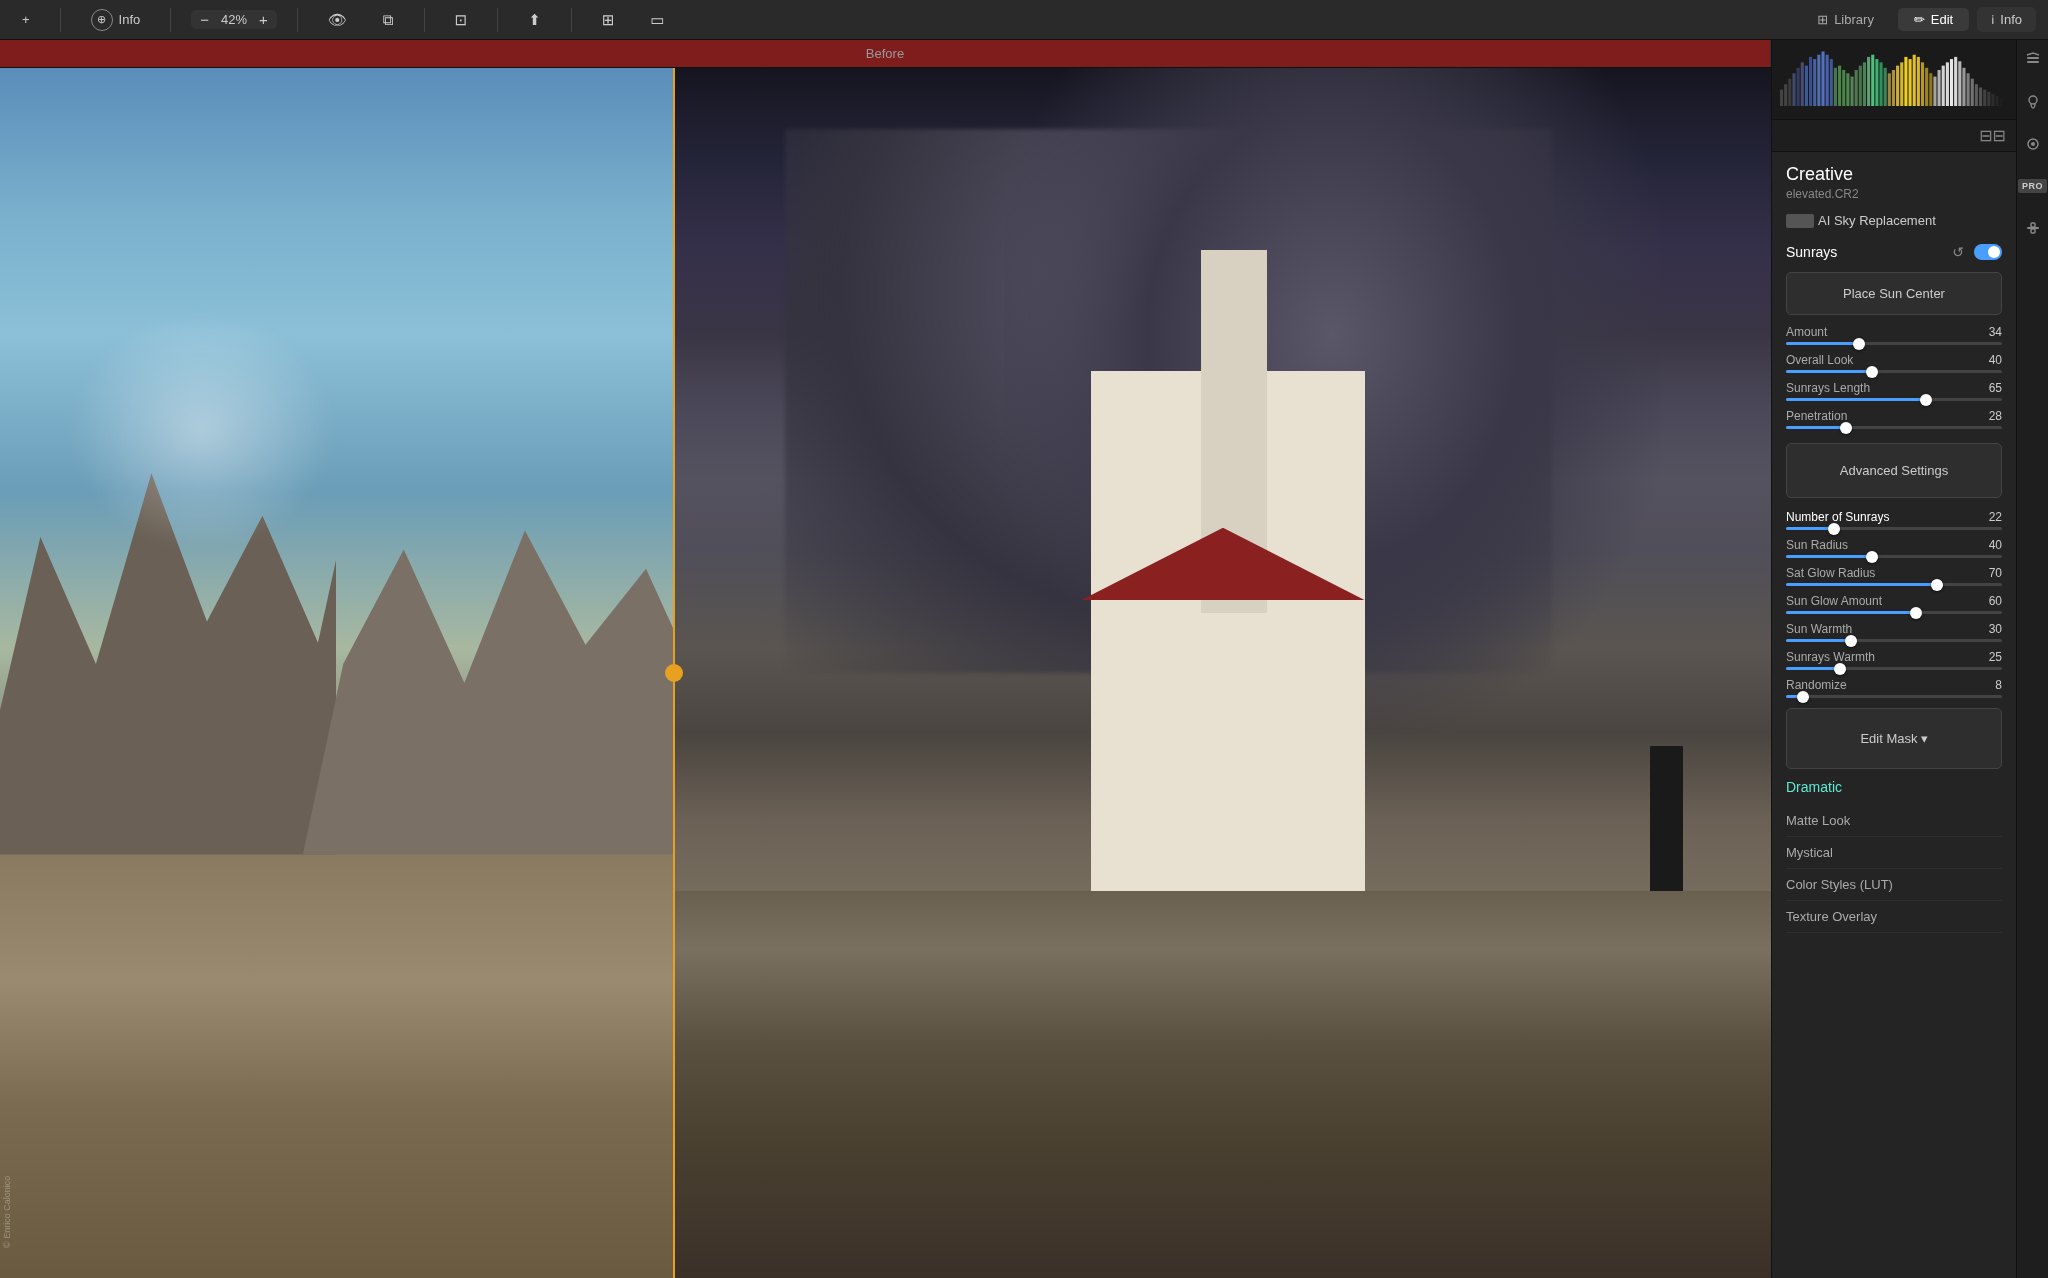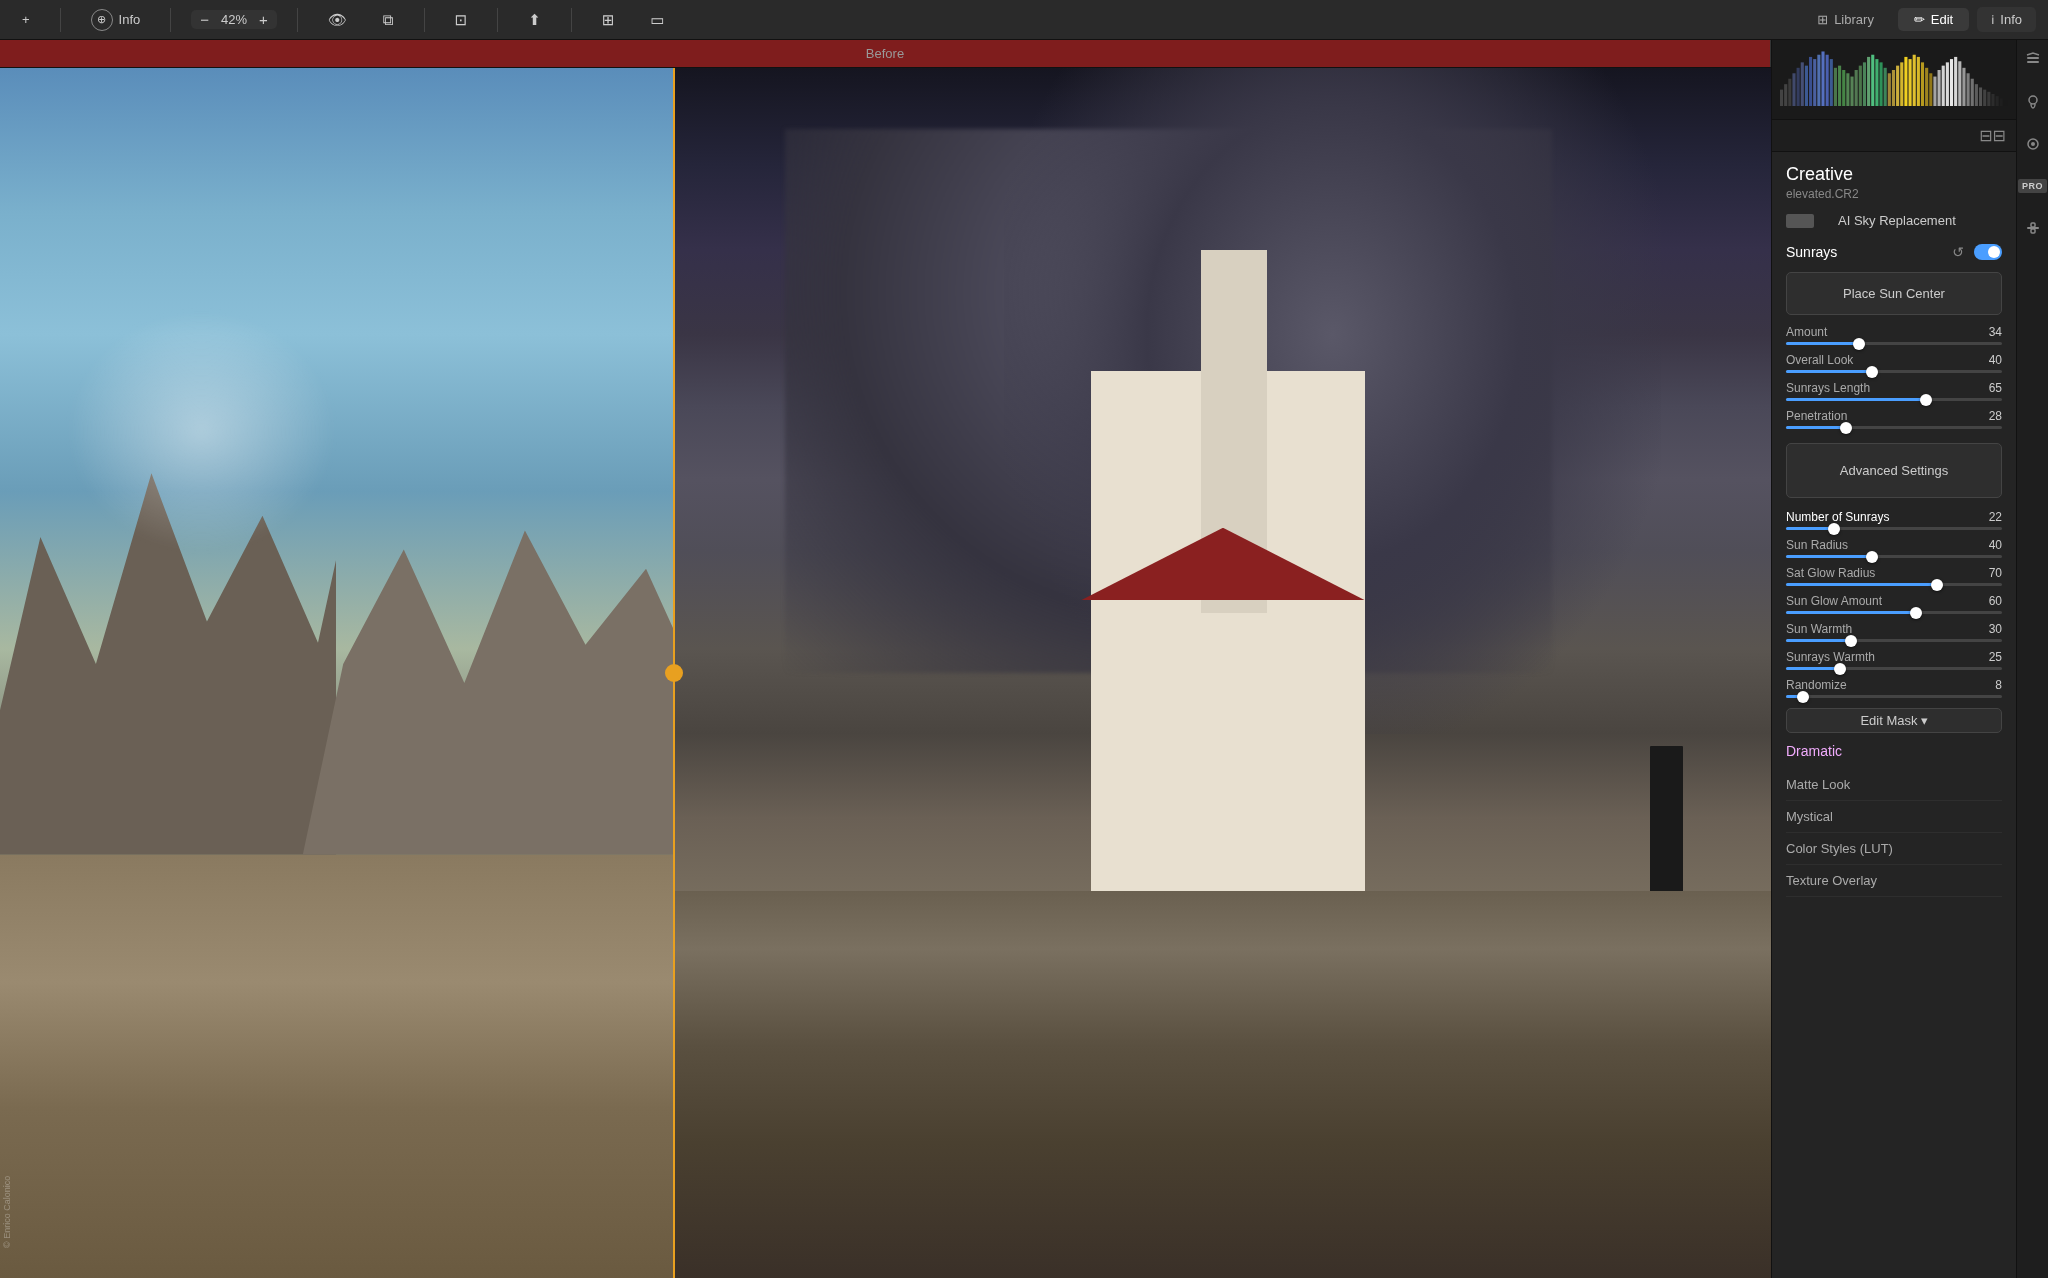"AI Sky Replacement" .ai-sky-btn { gap: 24px -> 4px }
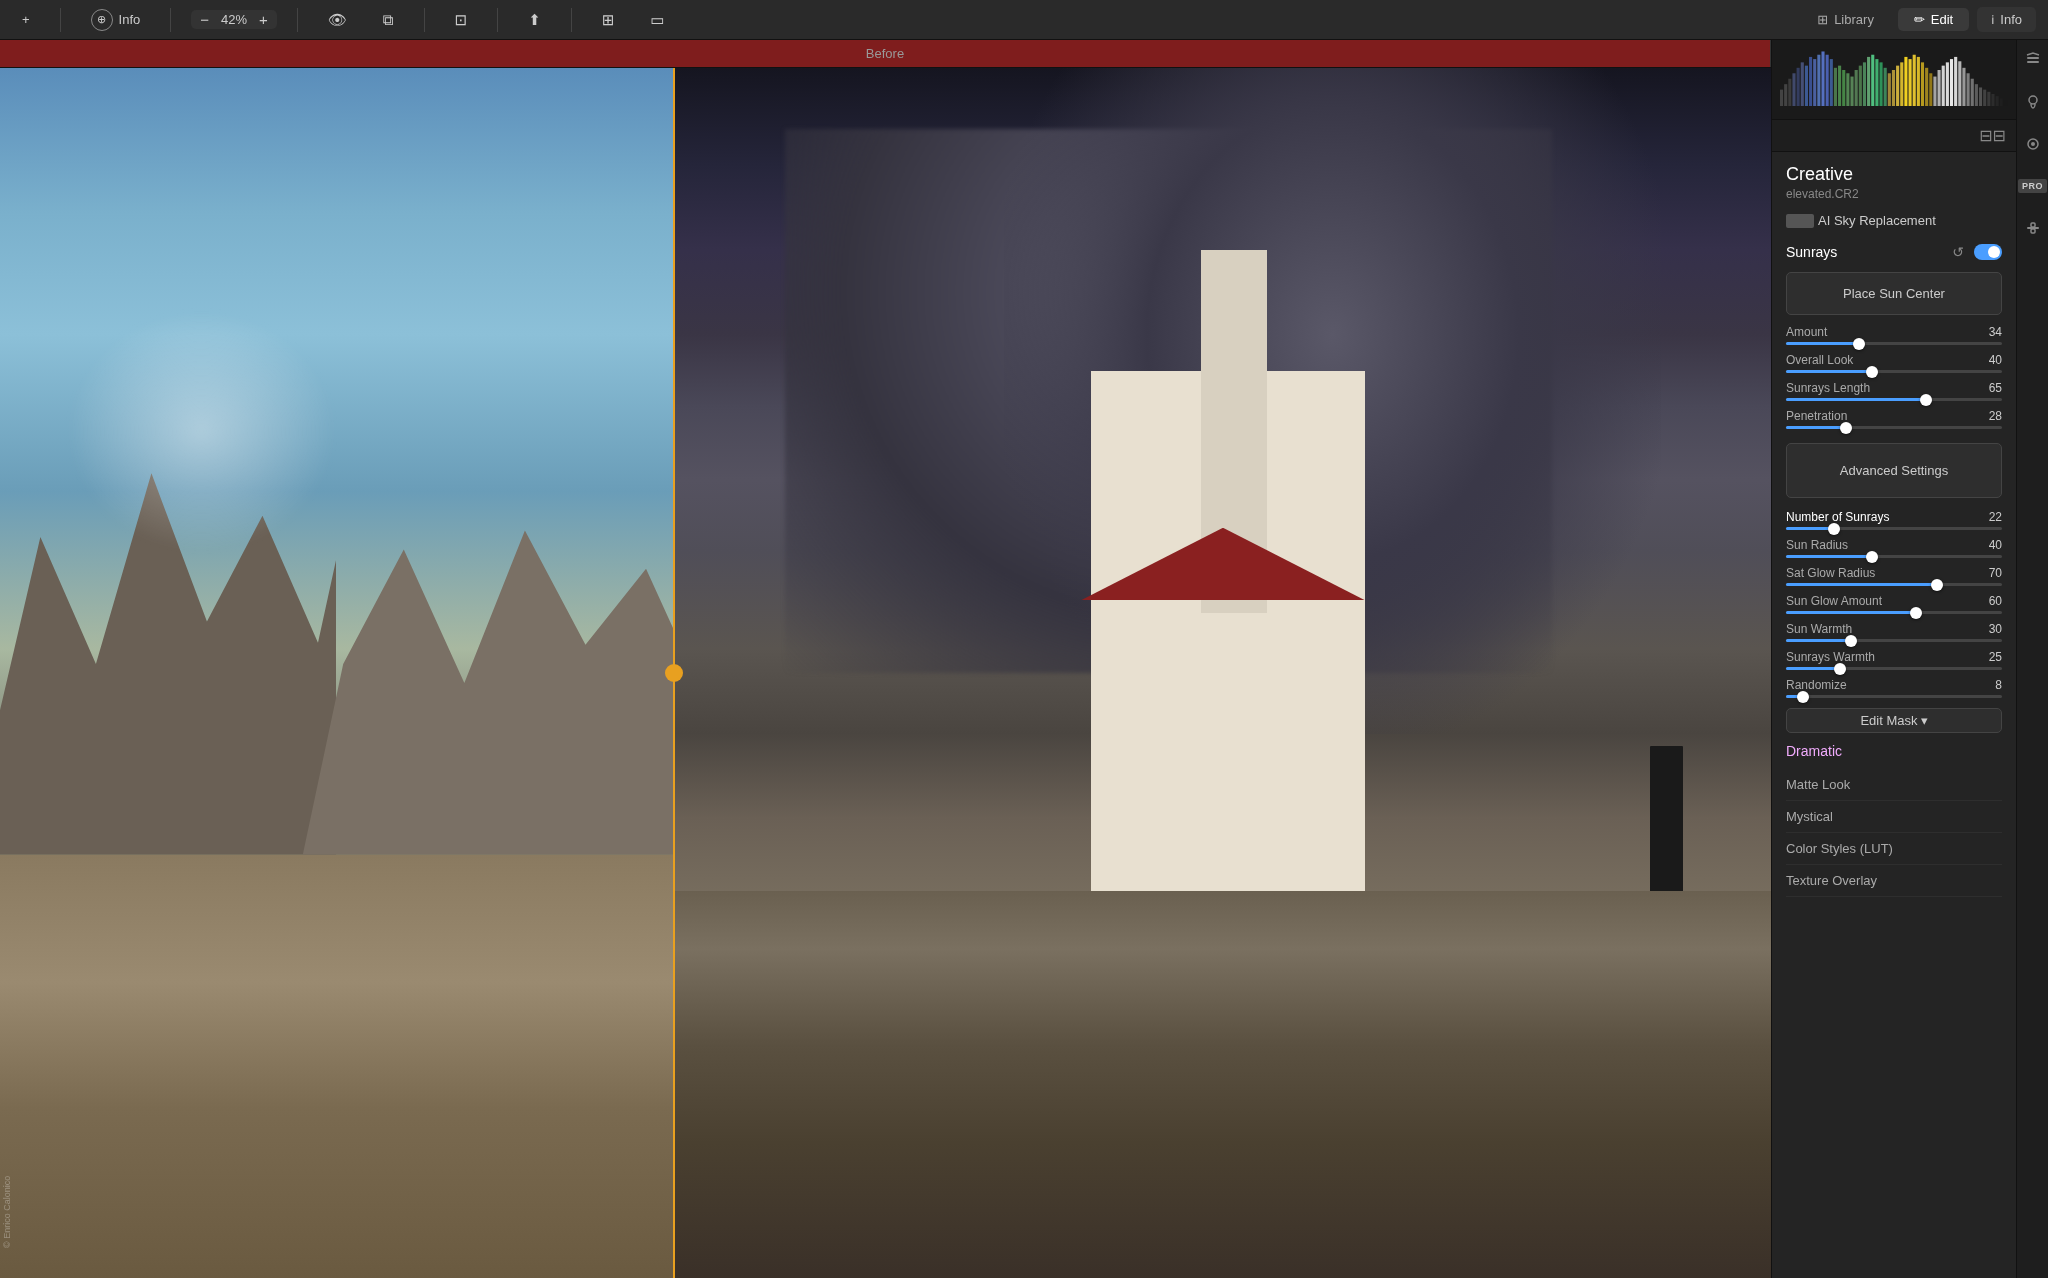"Edit Mask ▾" .edit-mask-btn { padding: 4px -> 22px }
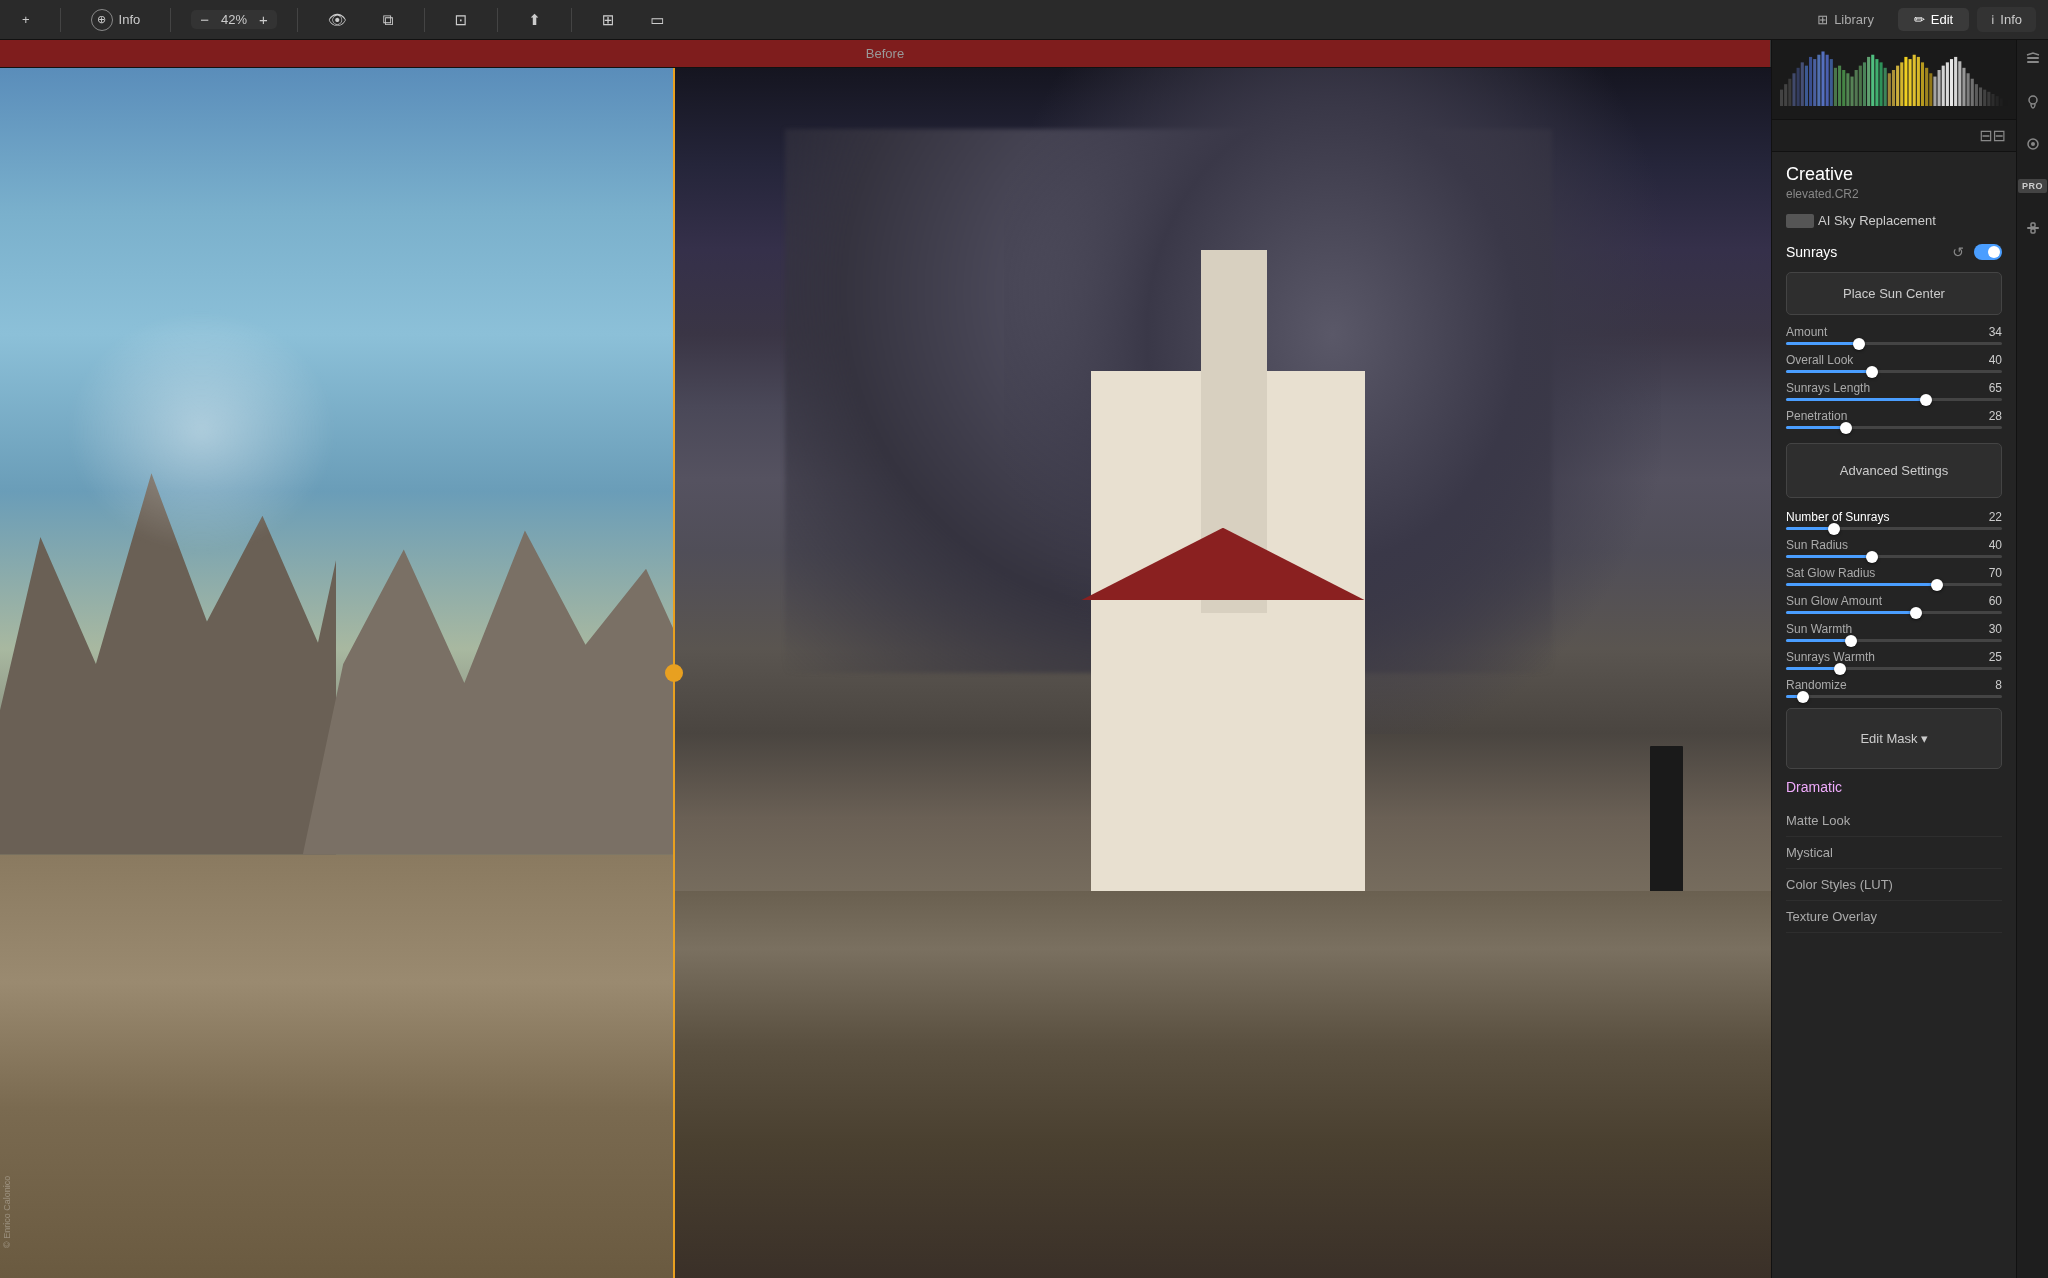"Dramatic" .dramatic-title { color: #f0abfc -> #5eead4 }
